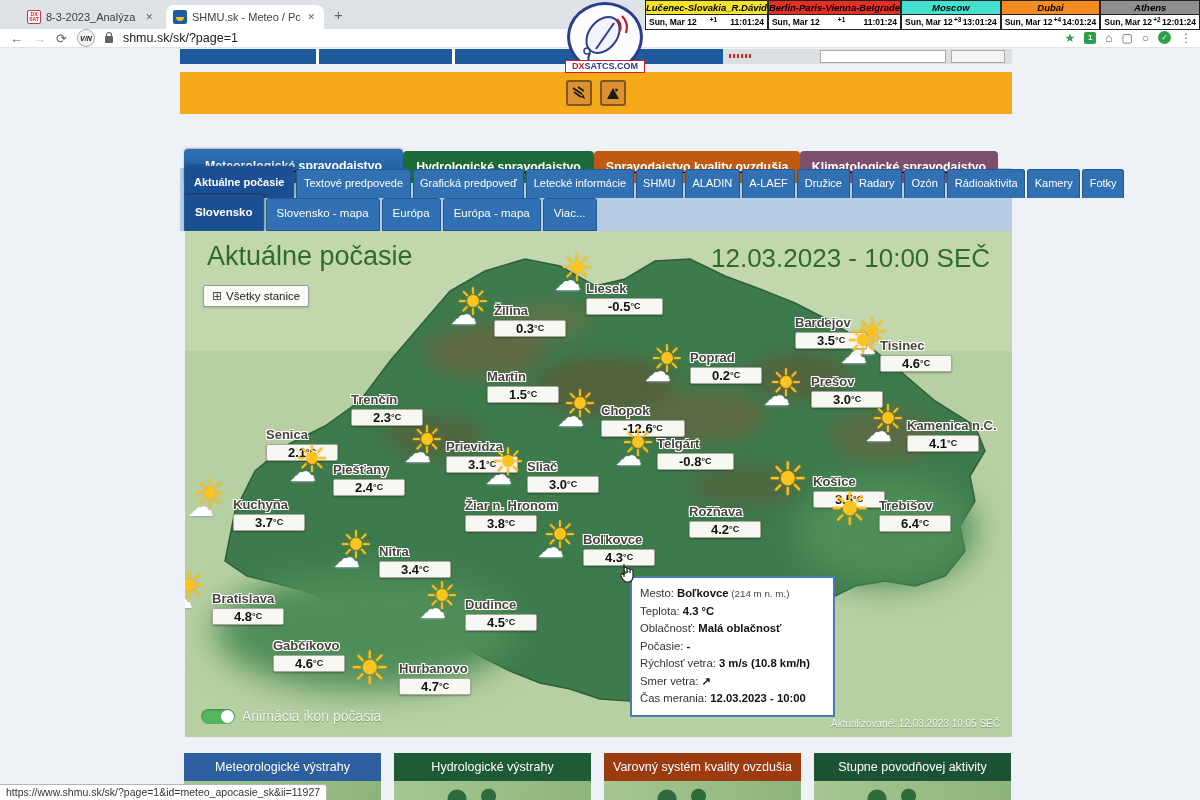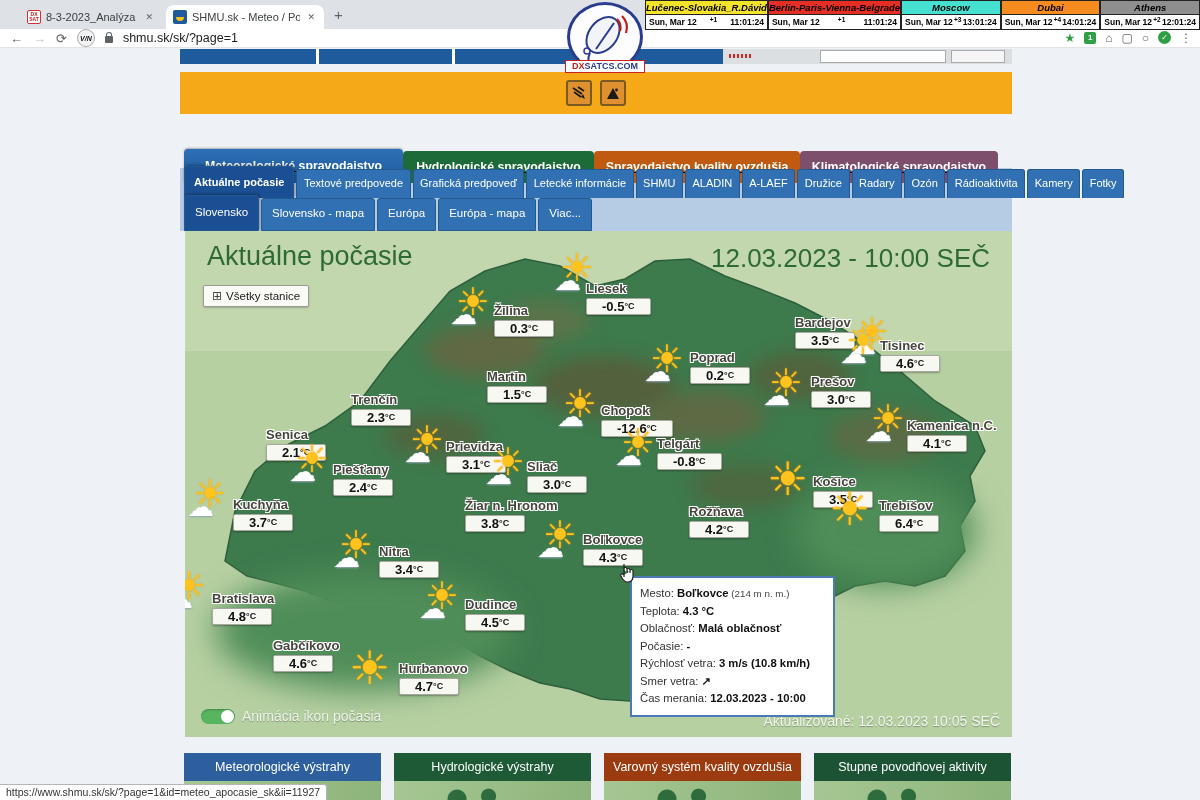"Slovensko" .region-tab.active { font-weight: normal -> bold }
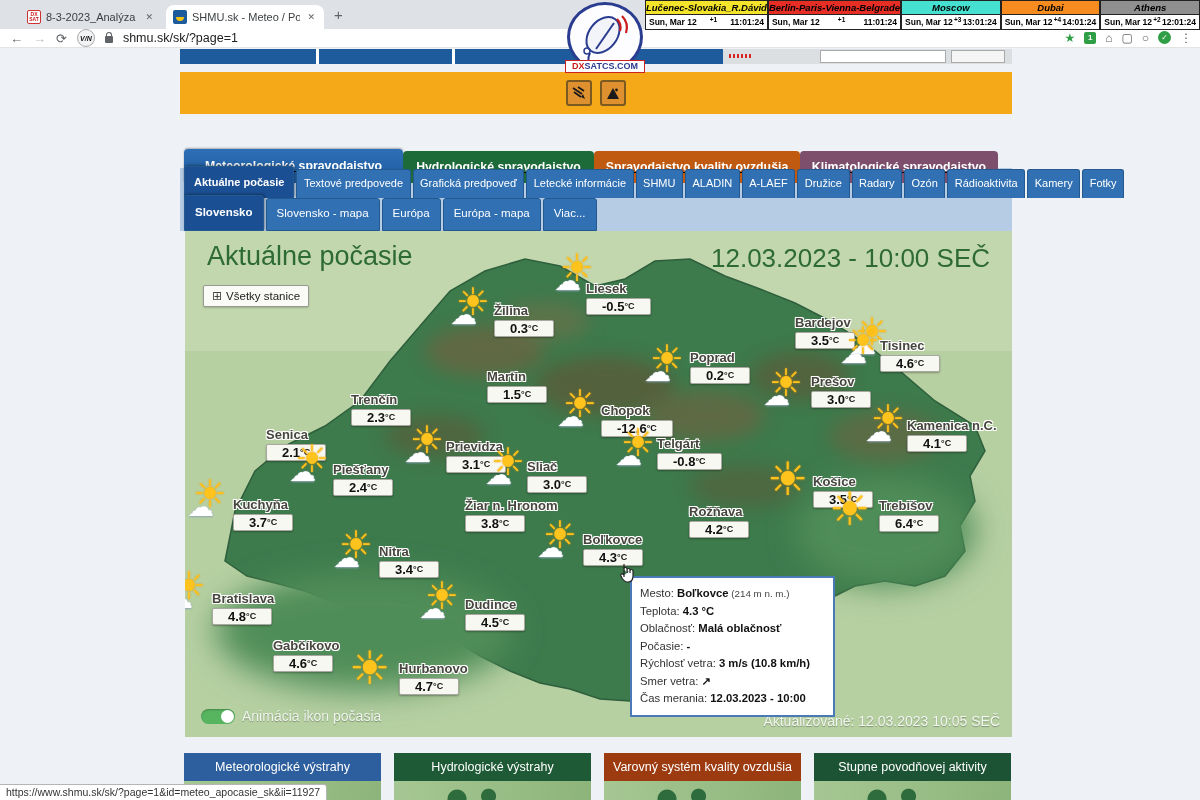"-0.5°C" .st-temp { padding: 0 15px -> 0 21px }
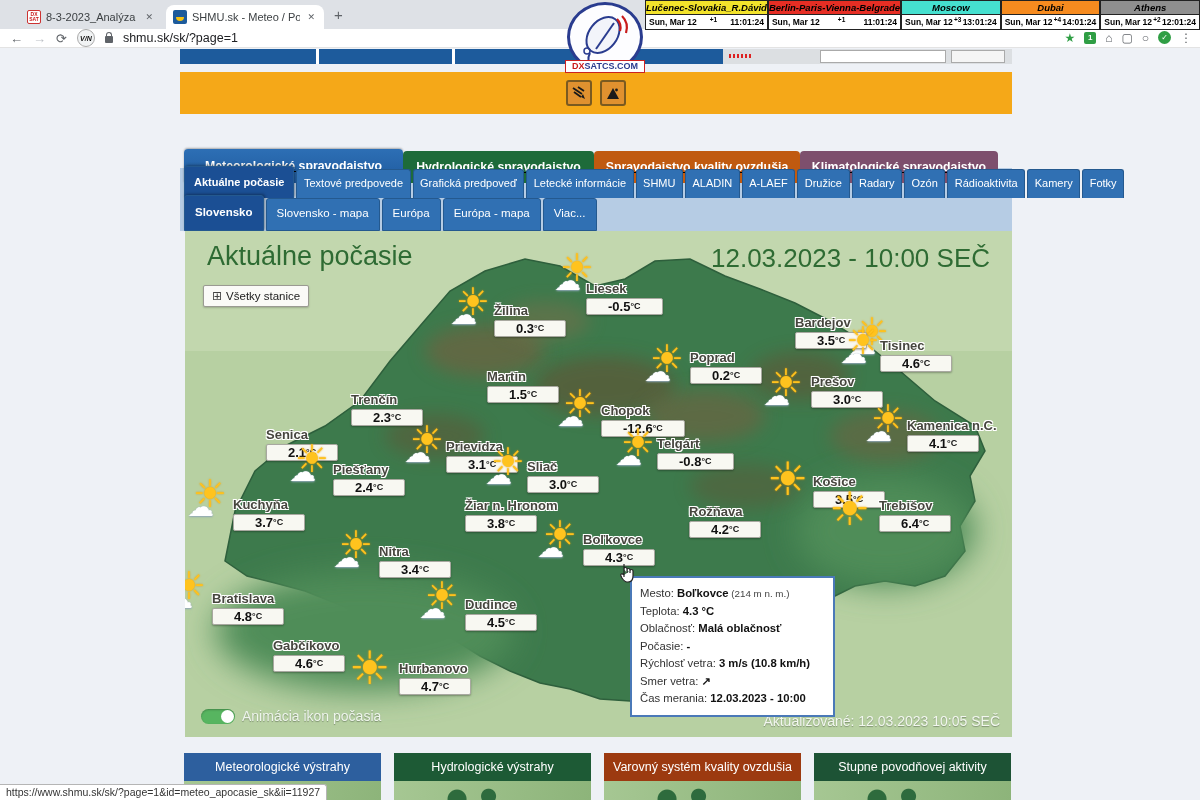"Aktualizované: 12.03.2023 10:05 SEČ" .updated { font-size: 14px -> 10px }
